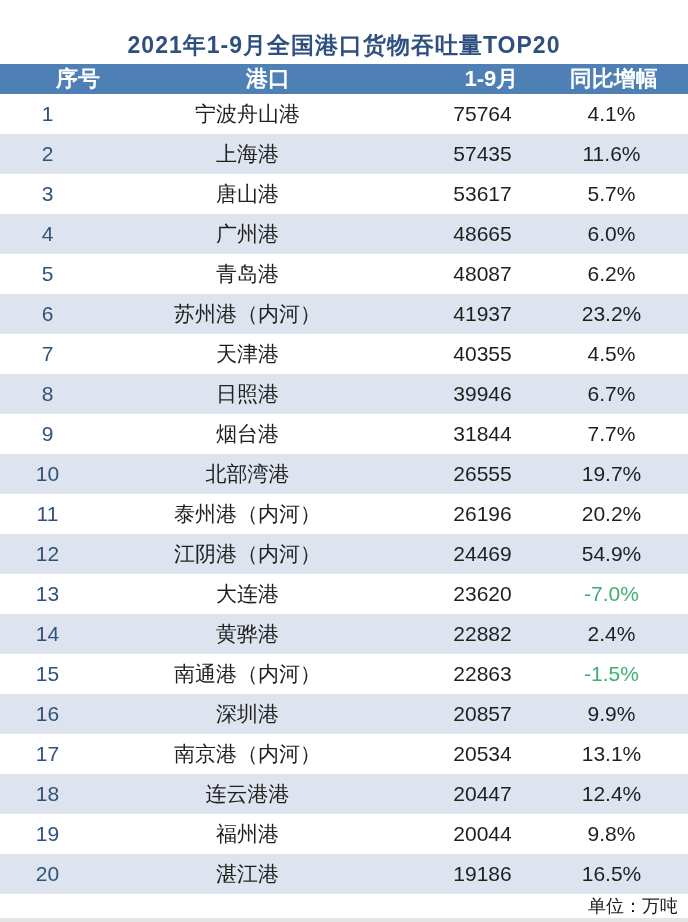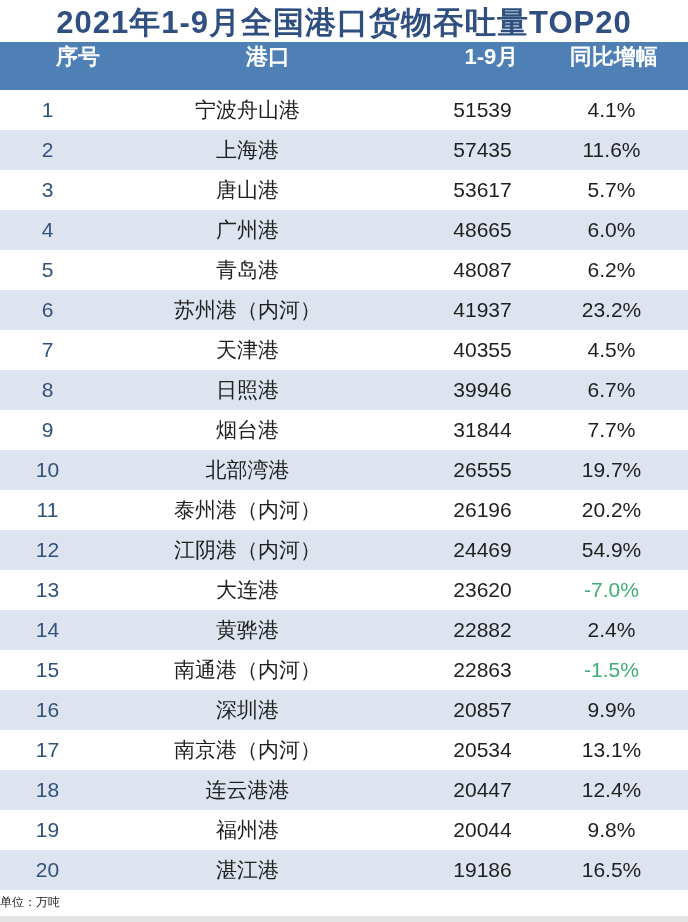"2021年1-9月全国港口货物吞吐量TOP20" .title { font-size: 31px -> 23px; margin-top: none -> 22px }
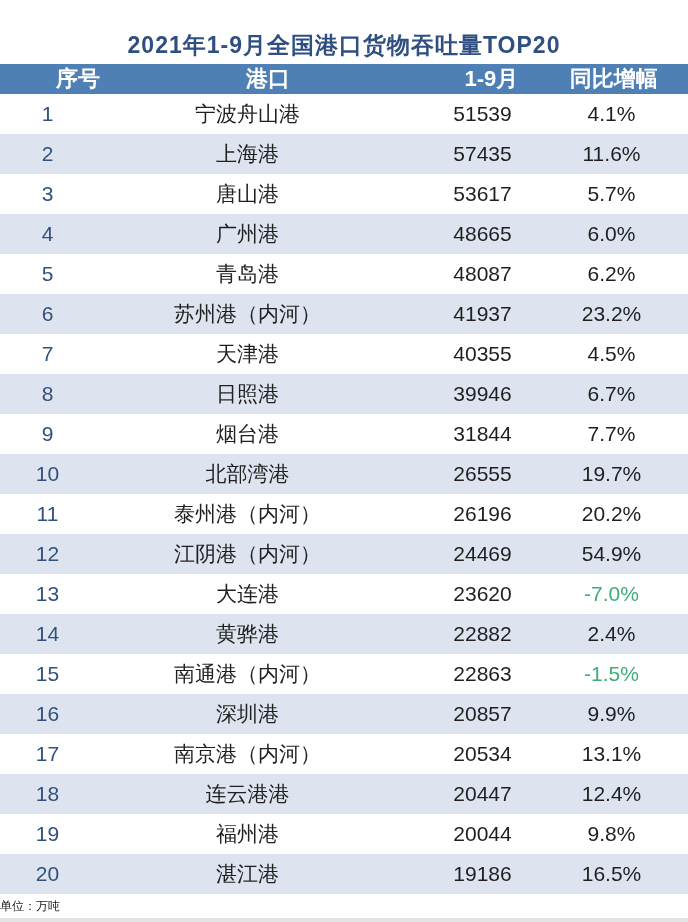"51539" div.c { text: 51539 -> 75764 }
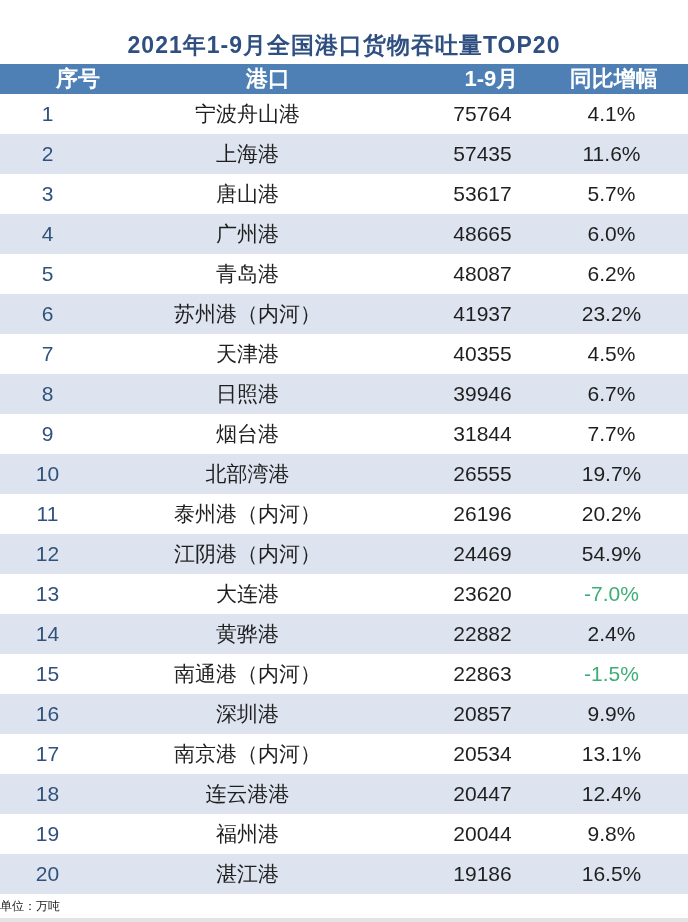"单位：万吨" .footer { font-size: 12px -> 18px; text-align: none -> right }
